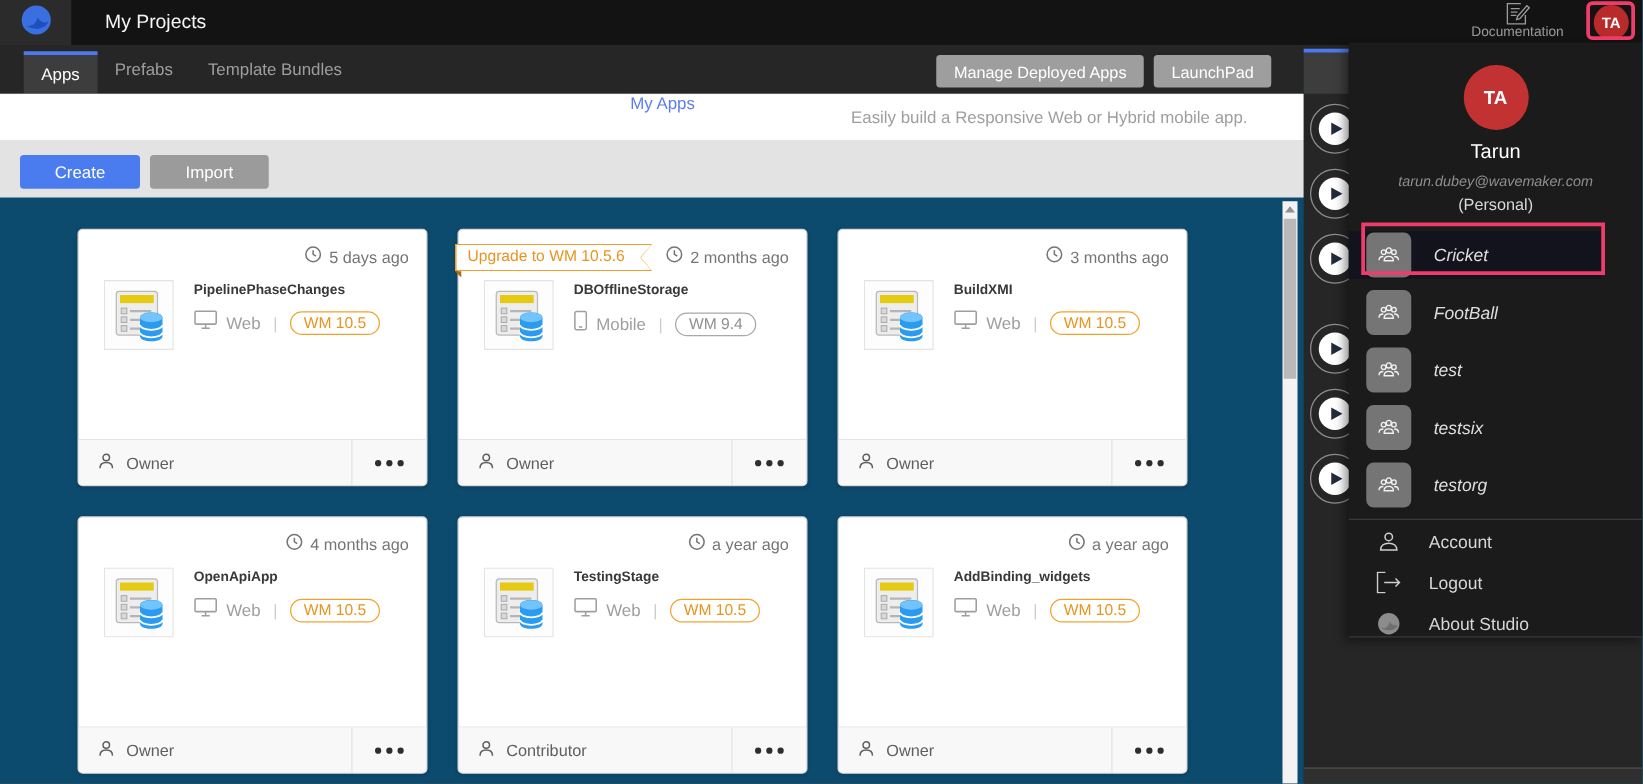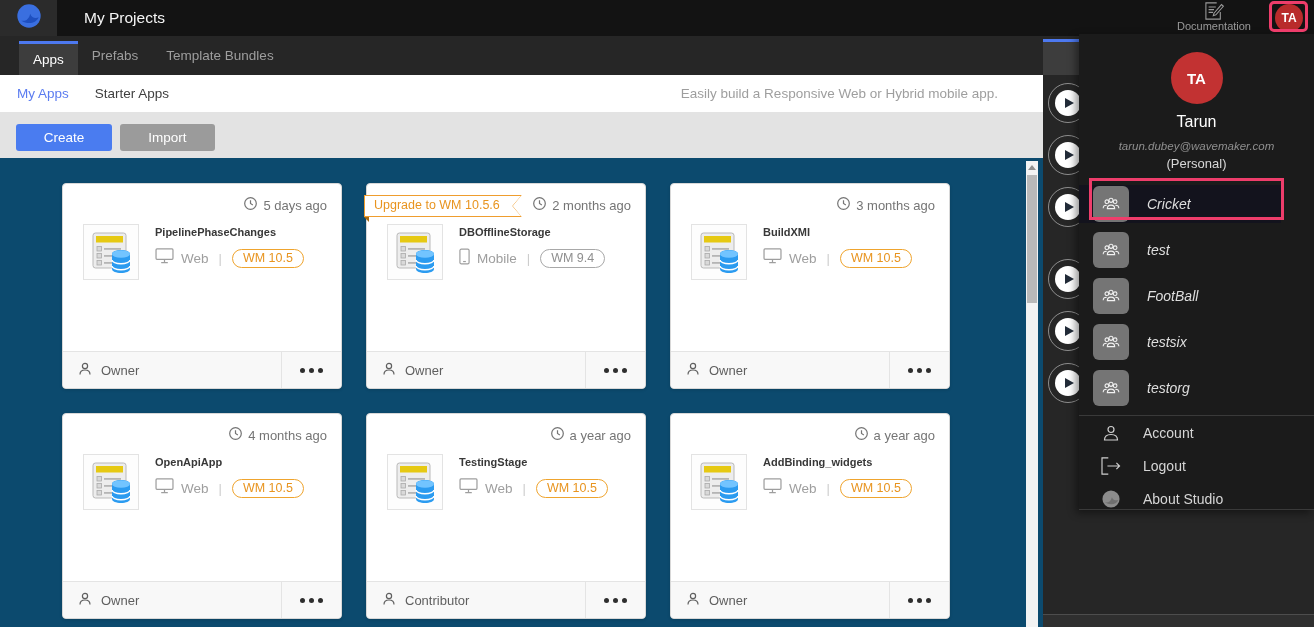"Manage Deployed Apps" div.tab-actions { html: none -> <div> <button>Manage Deployed Apps</button> <button>LaunchPad</button> </div> }
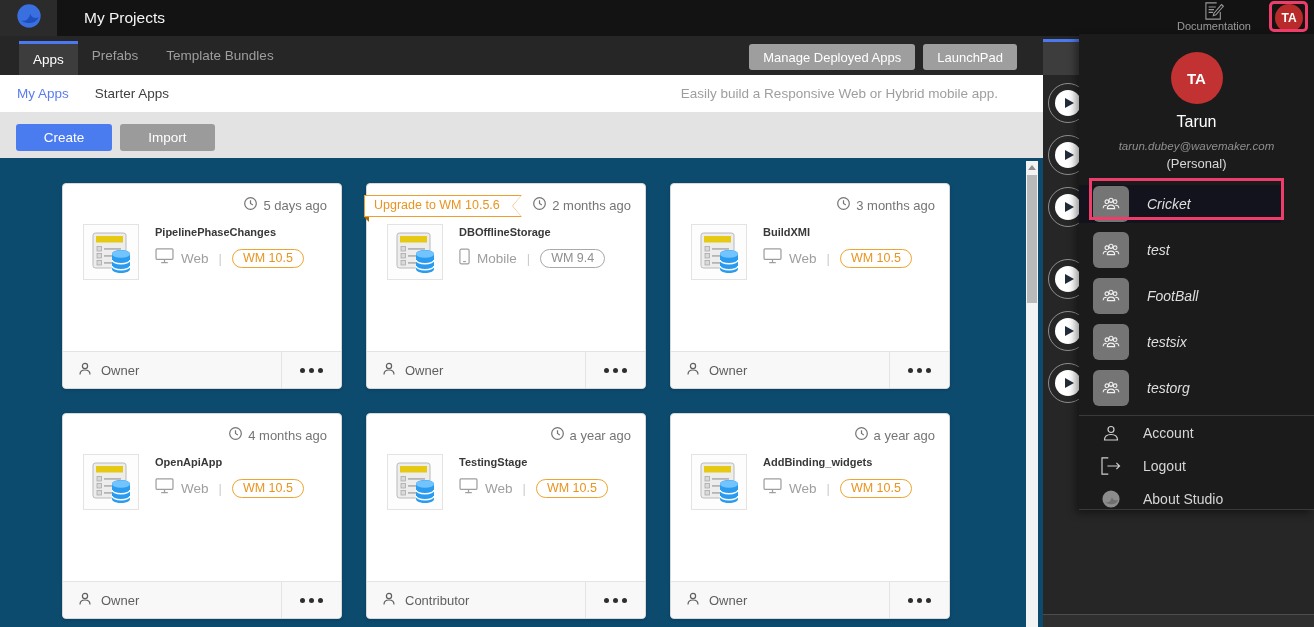"My Apps" .subnav-links { flex-direction: none -> column }
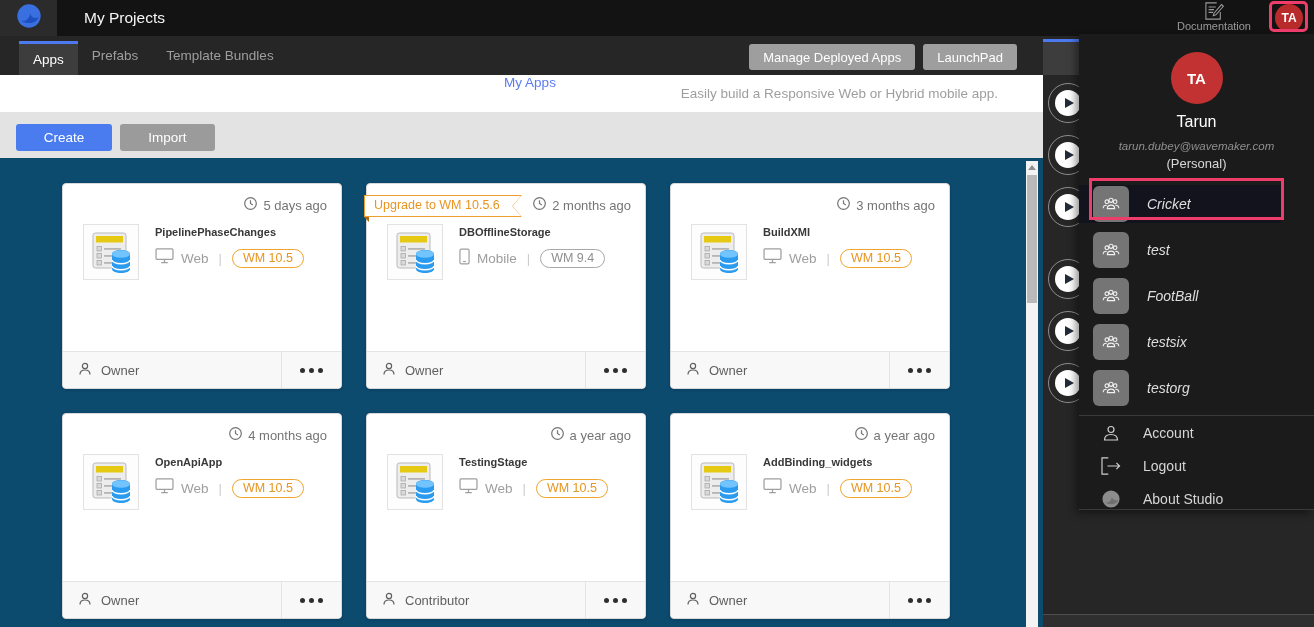"test" div.org-row { order: before "FootBall" -> after "FootBall" }
